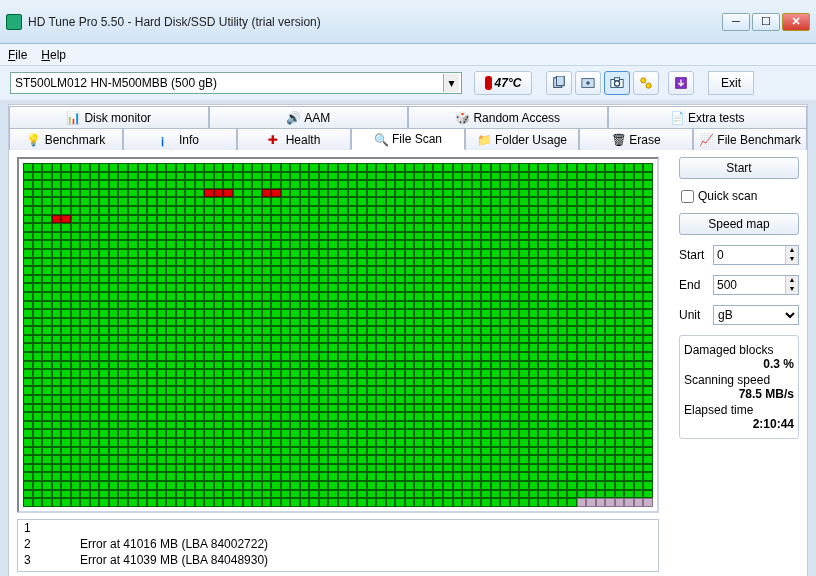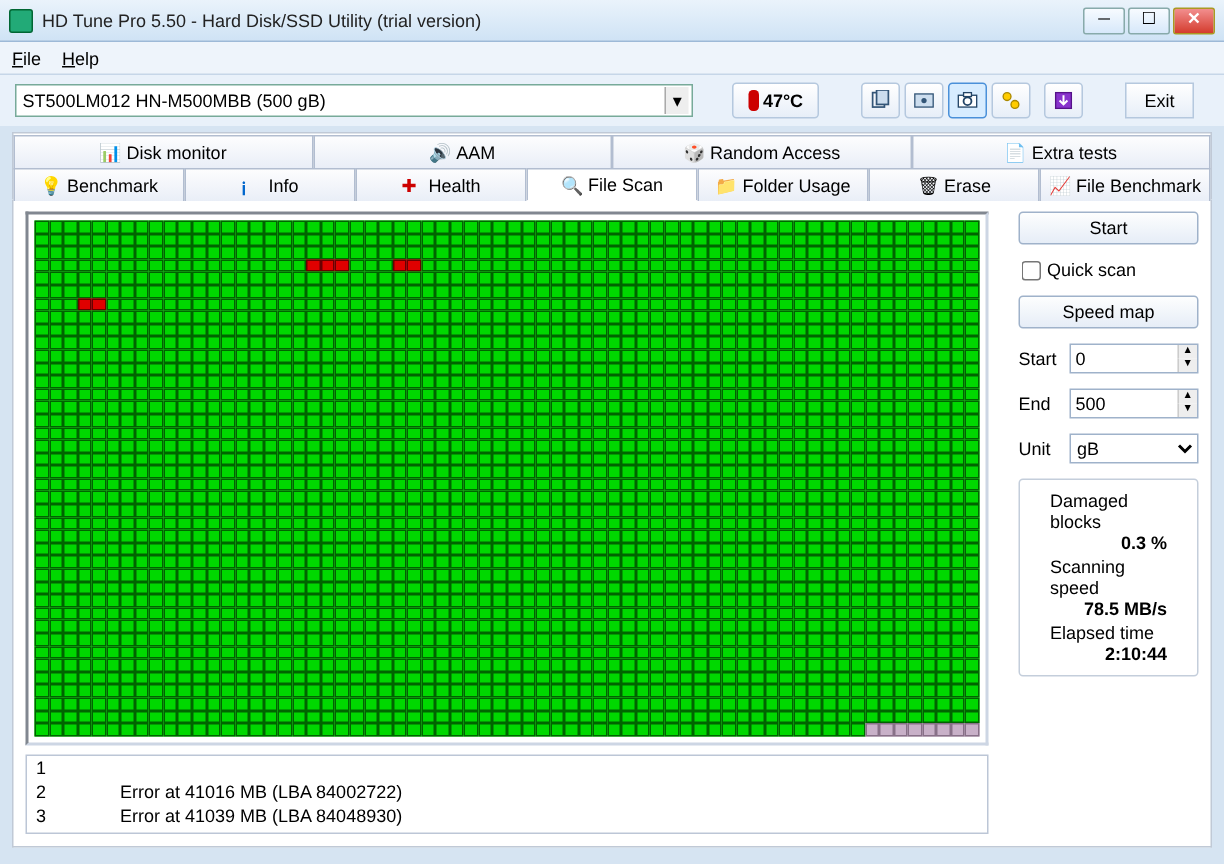"HD Tune Pro 5.50 -" .titlebar { height: 28px -> 44px }
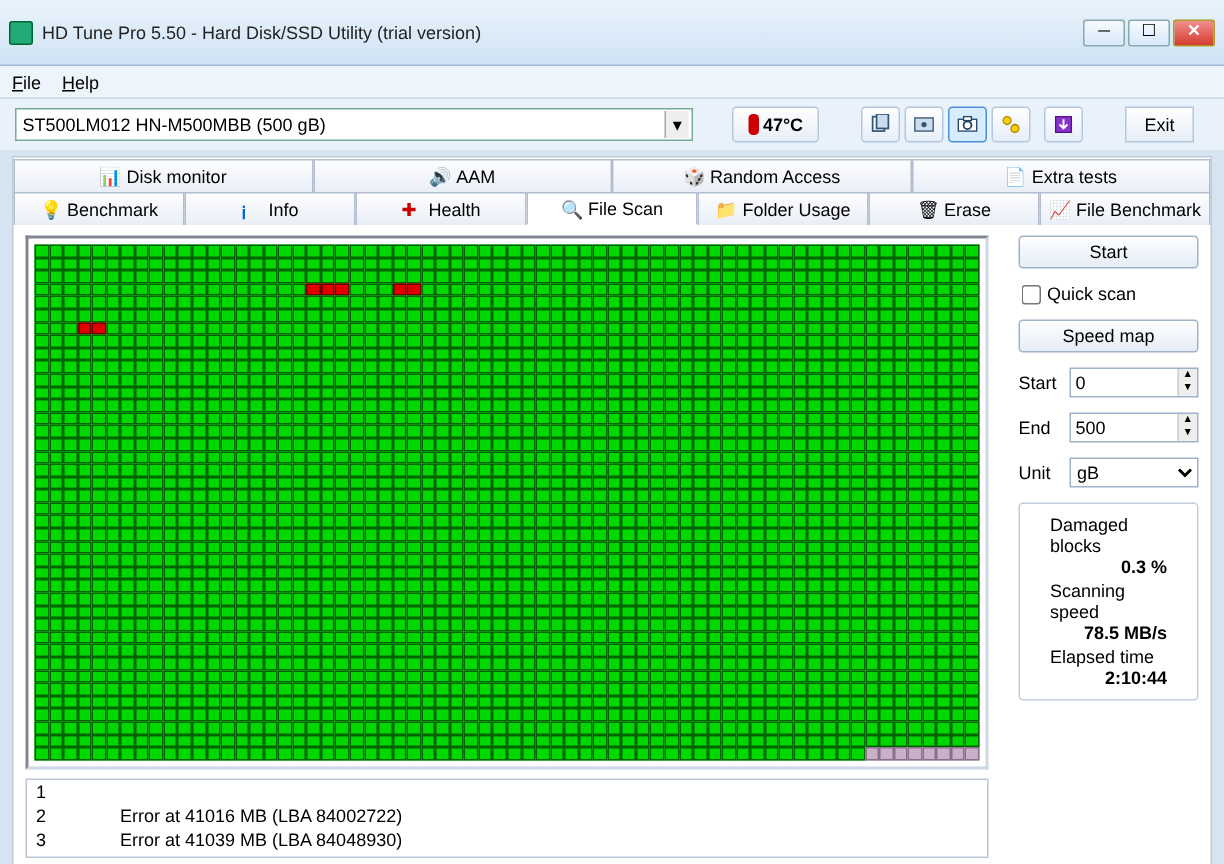"ST500LM012 HN-M500MBB (500 gB)" .toolbar { gap: 20px -> 6px }
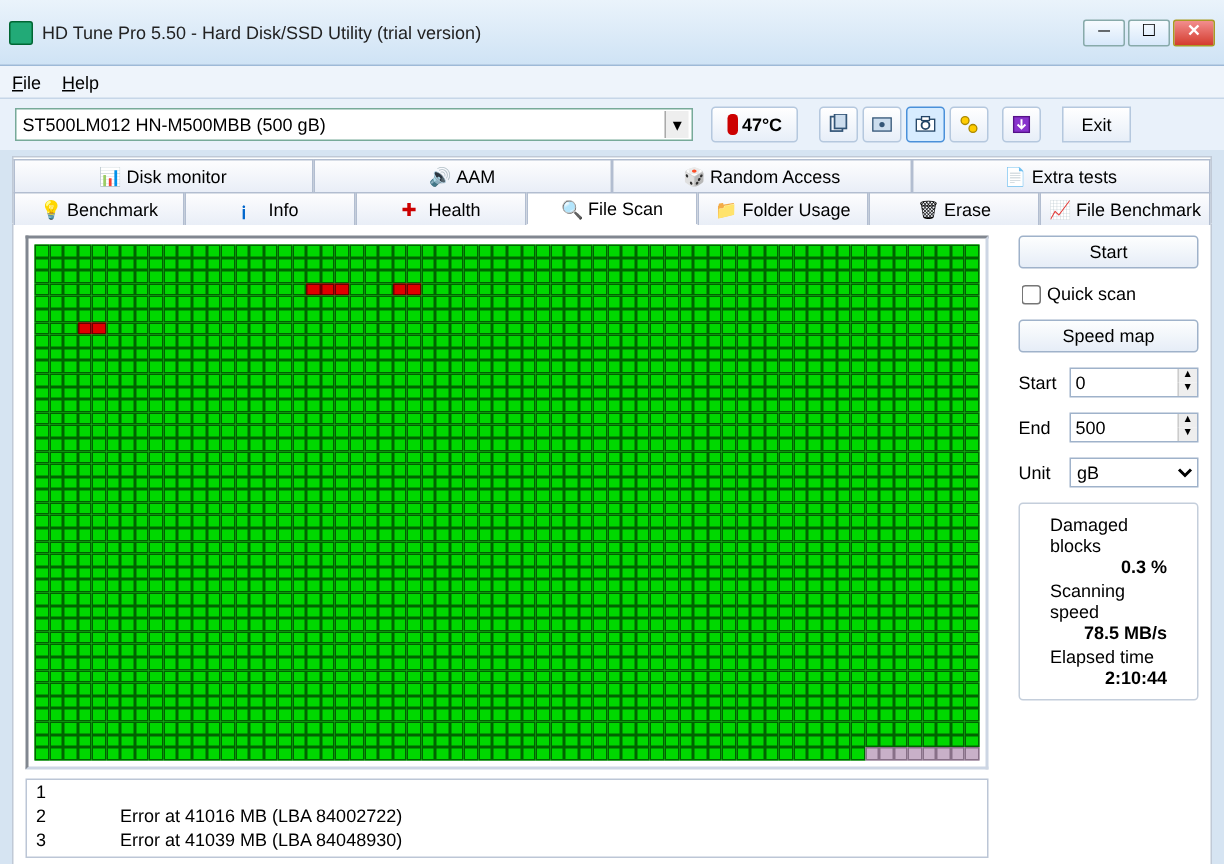"47°C" .temp { font-style: none -> italic }
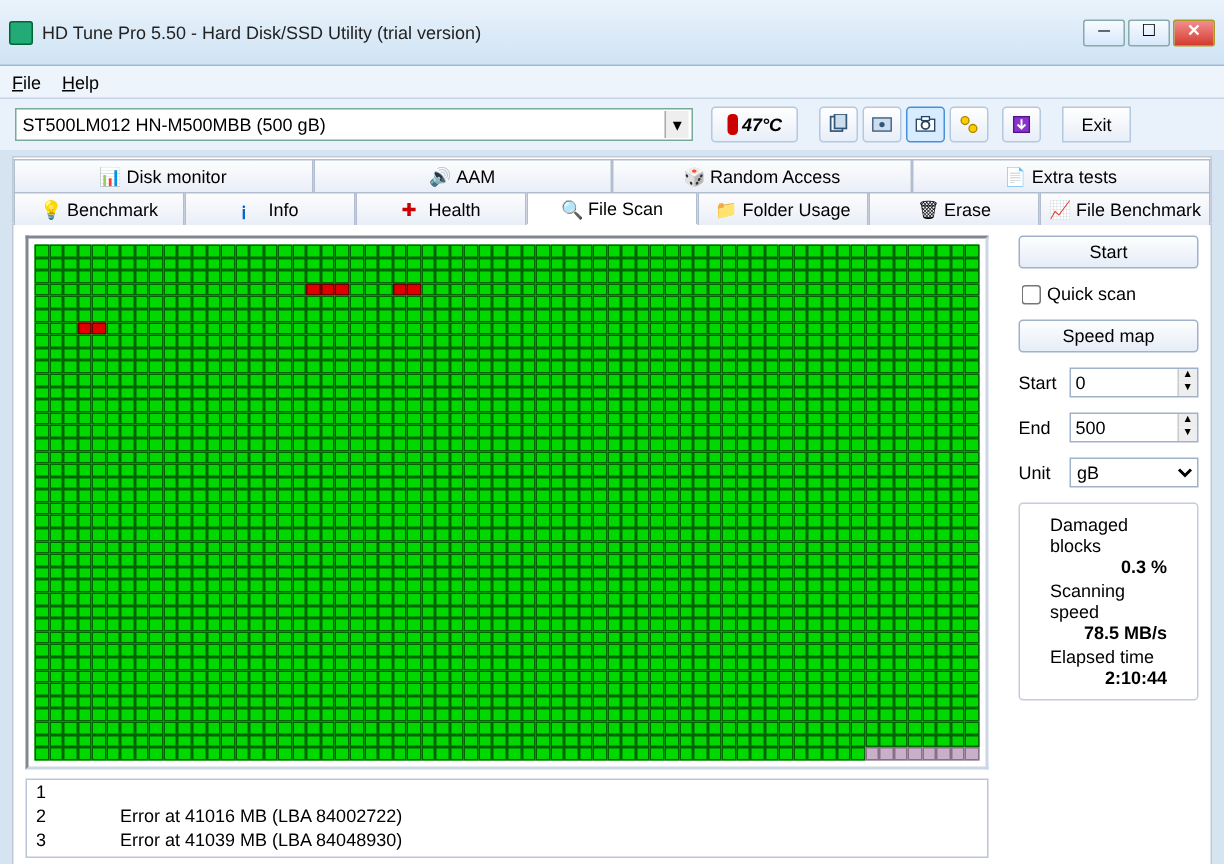"Damaged blocks" .stats { padding: 5px 20px -> 5px 4px }
